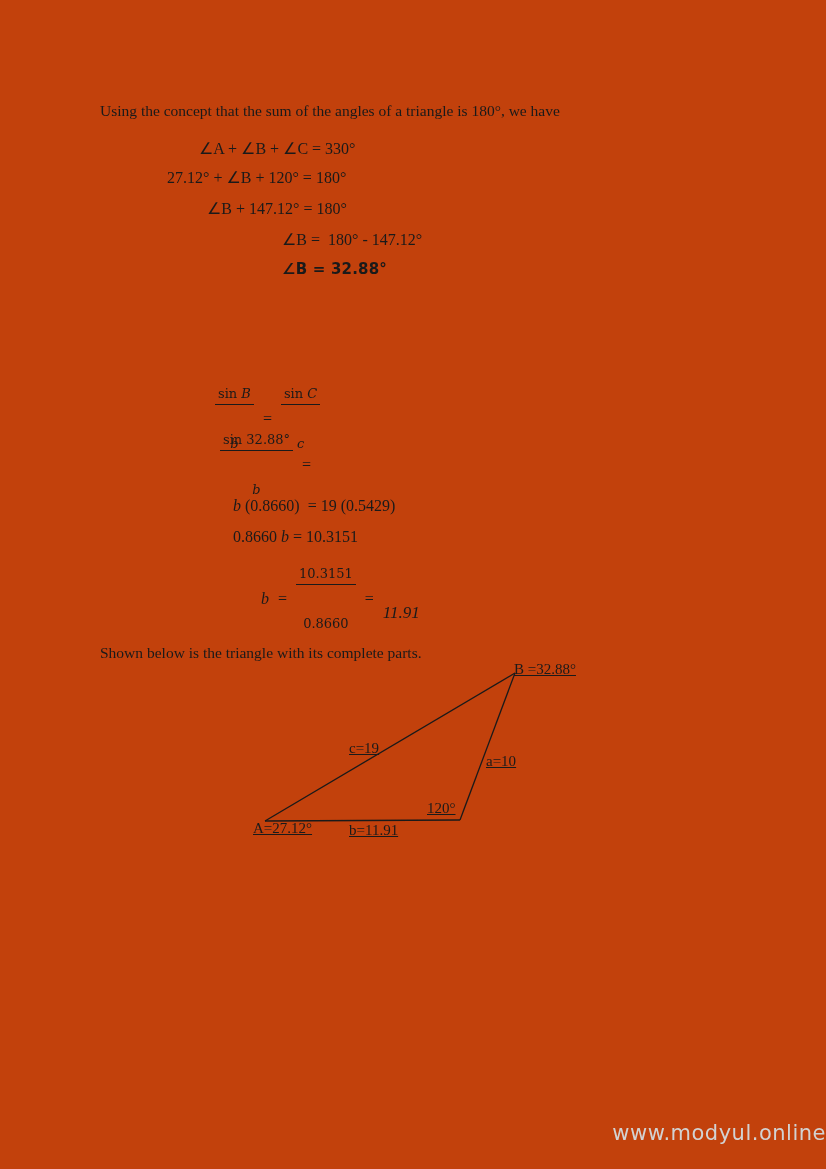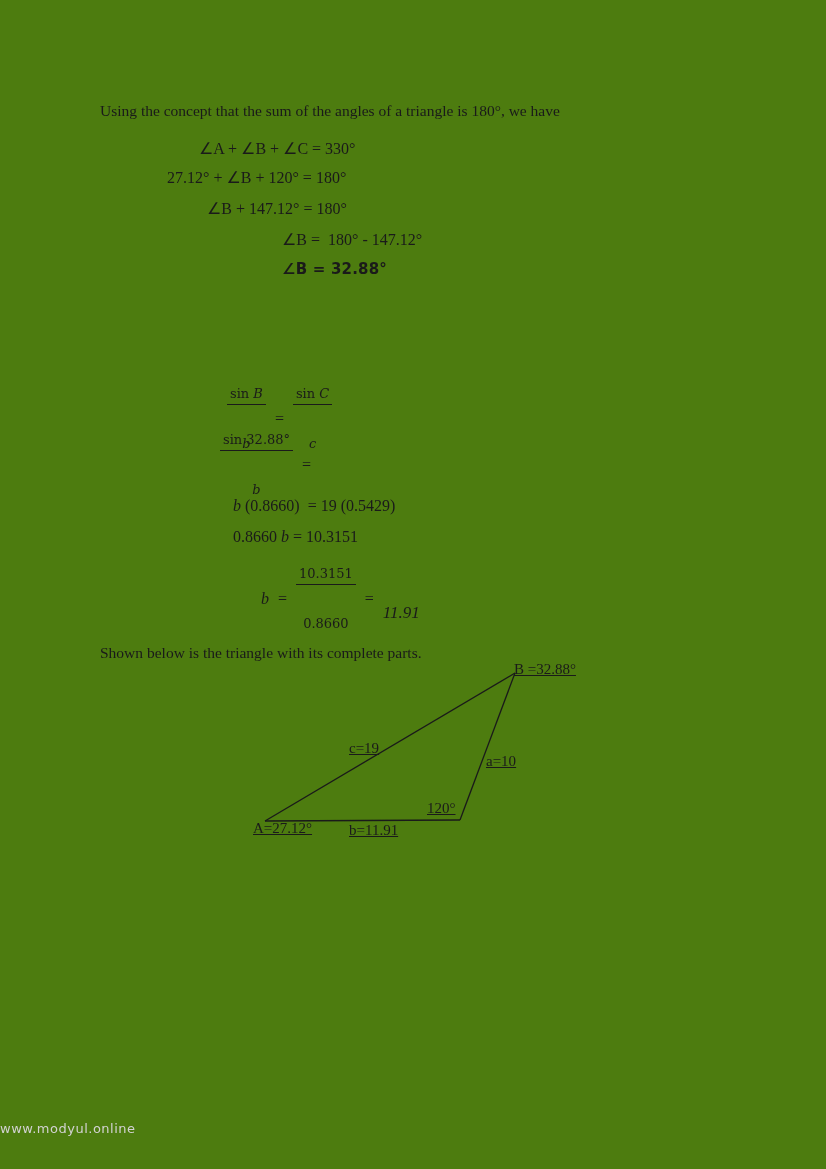"Using the concept that the" .page { background: #4d7c0f -> #c2410c }
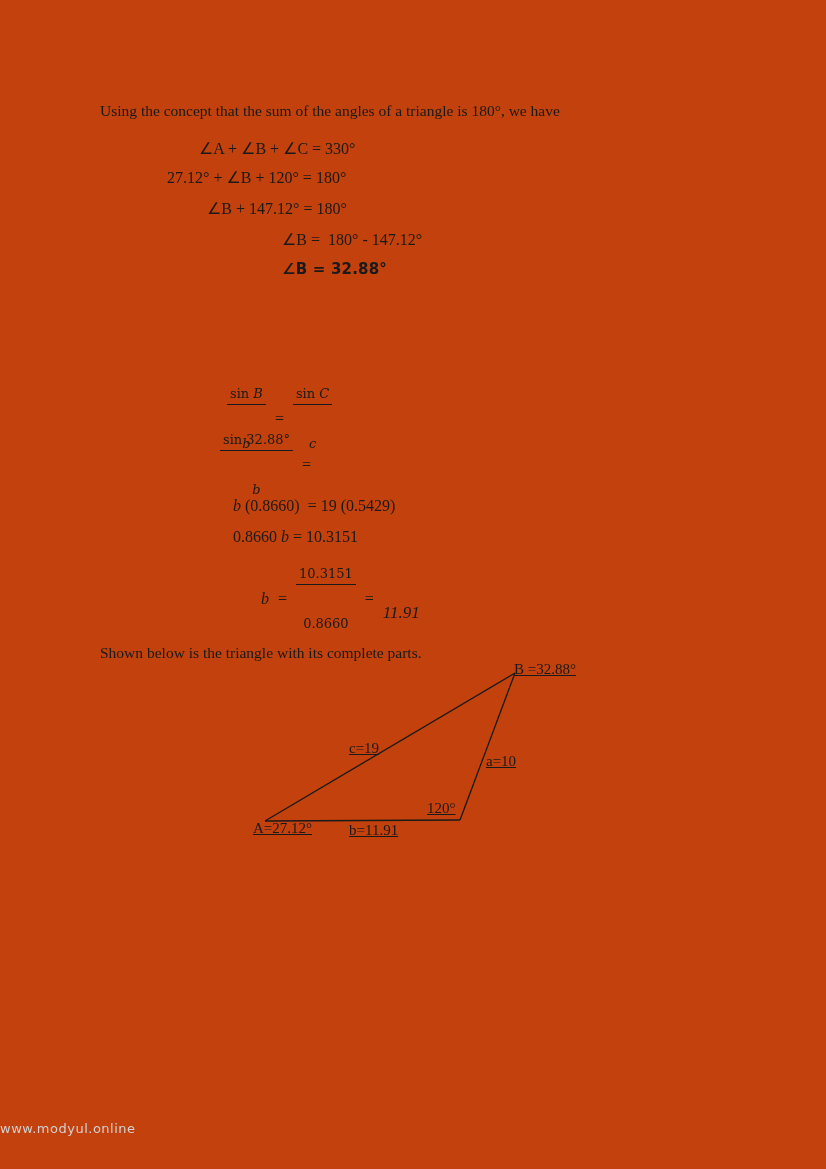"sin B" div.abs { left: 227px -> 215px }
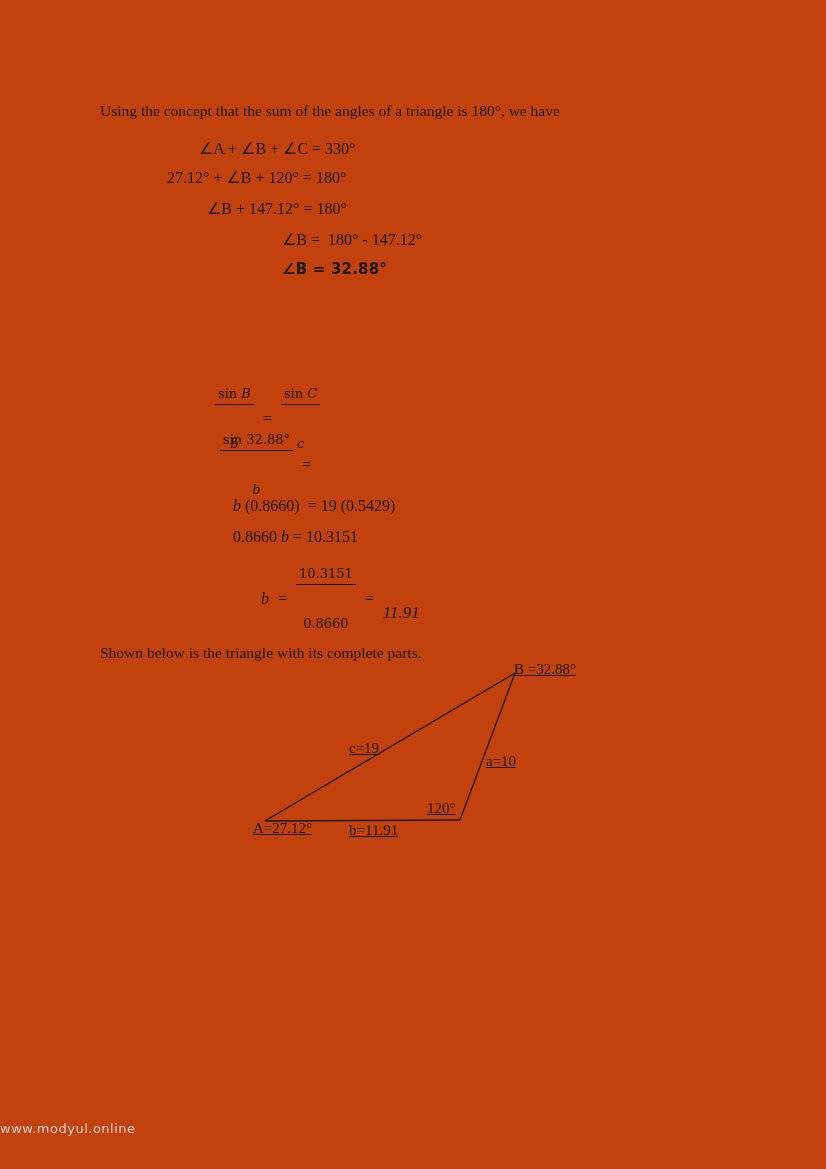"www.modyul.online" .watermark { font-size: 13px -> 21px; text-align: left -> right }
